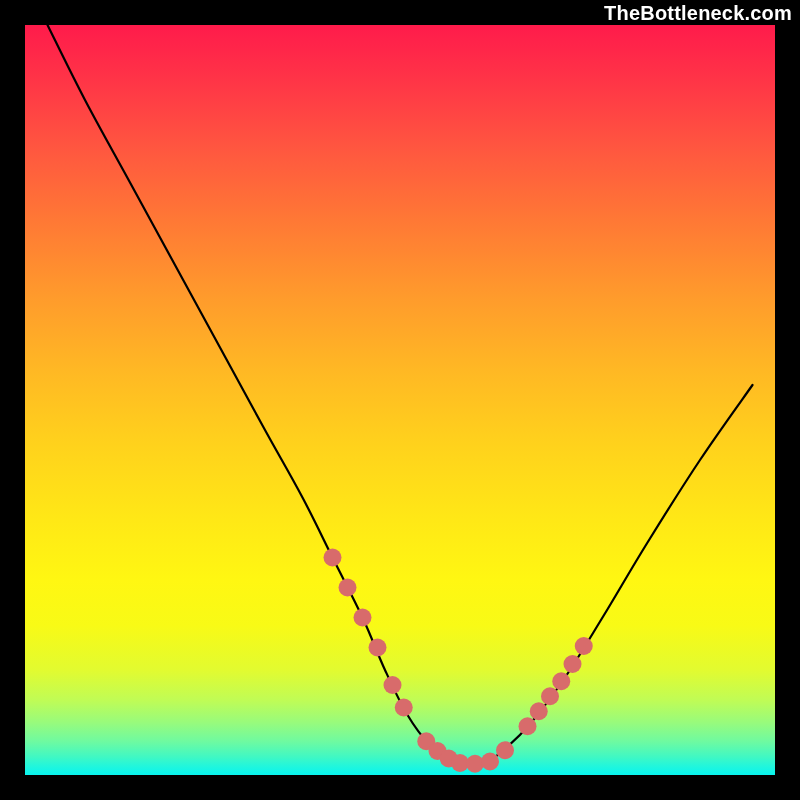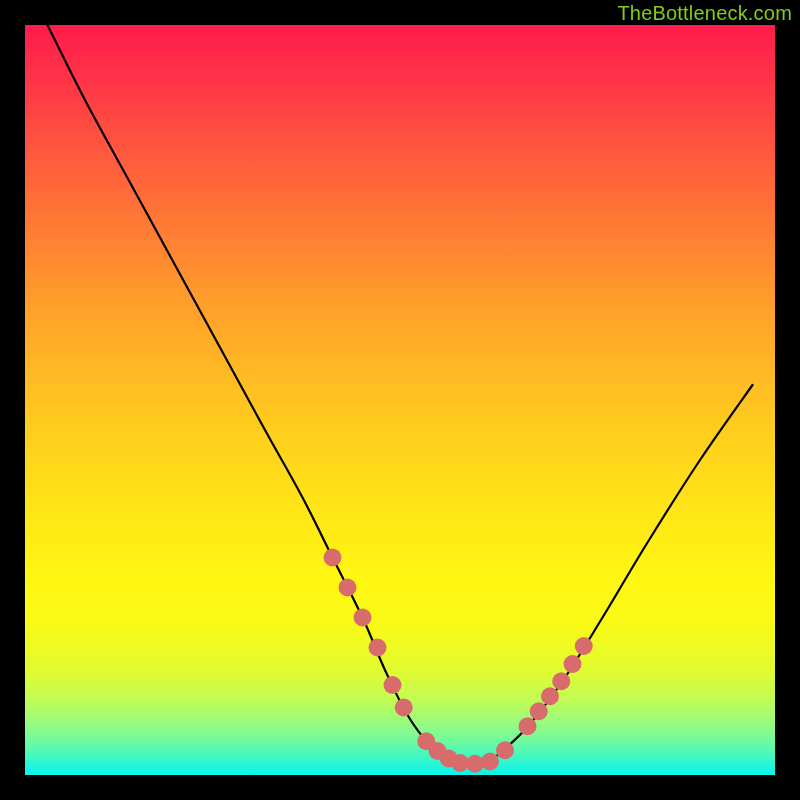"TheBottleneck.com" .watermark { color: #84cc16 -> #ffffff; font-weight: 400 -> 700 }
